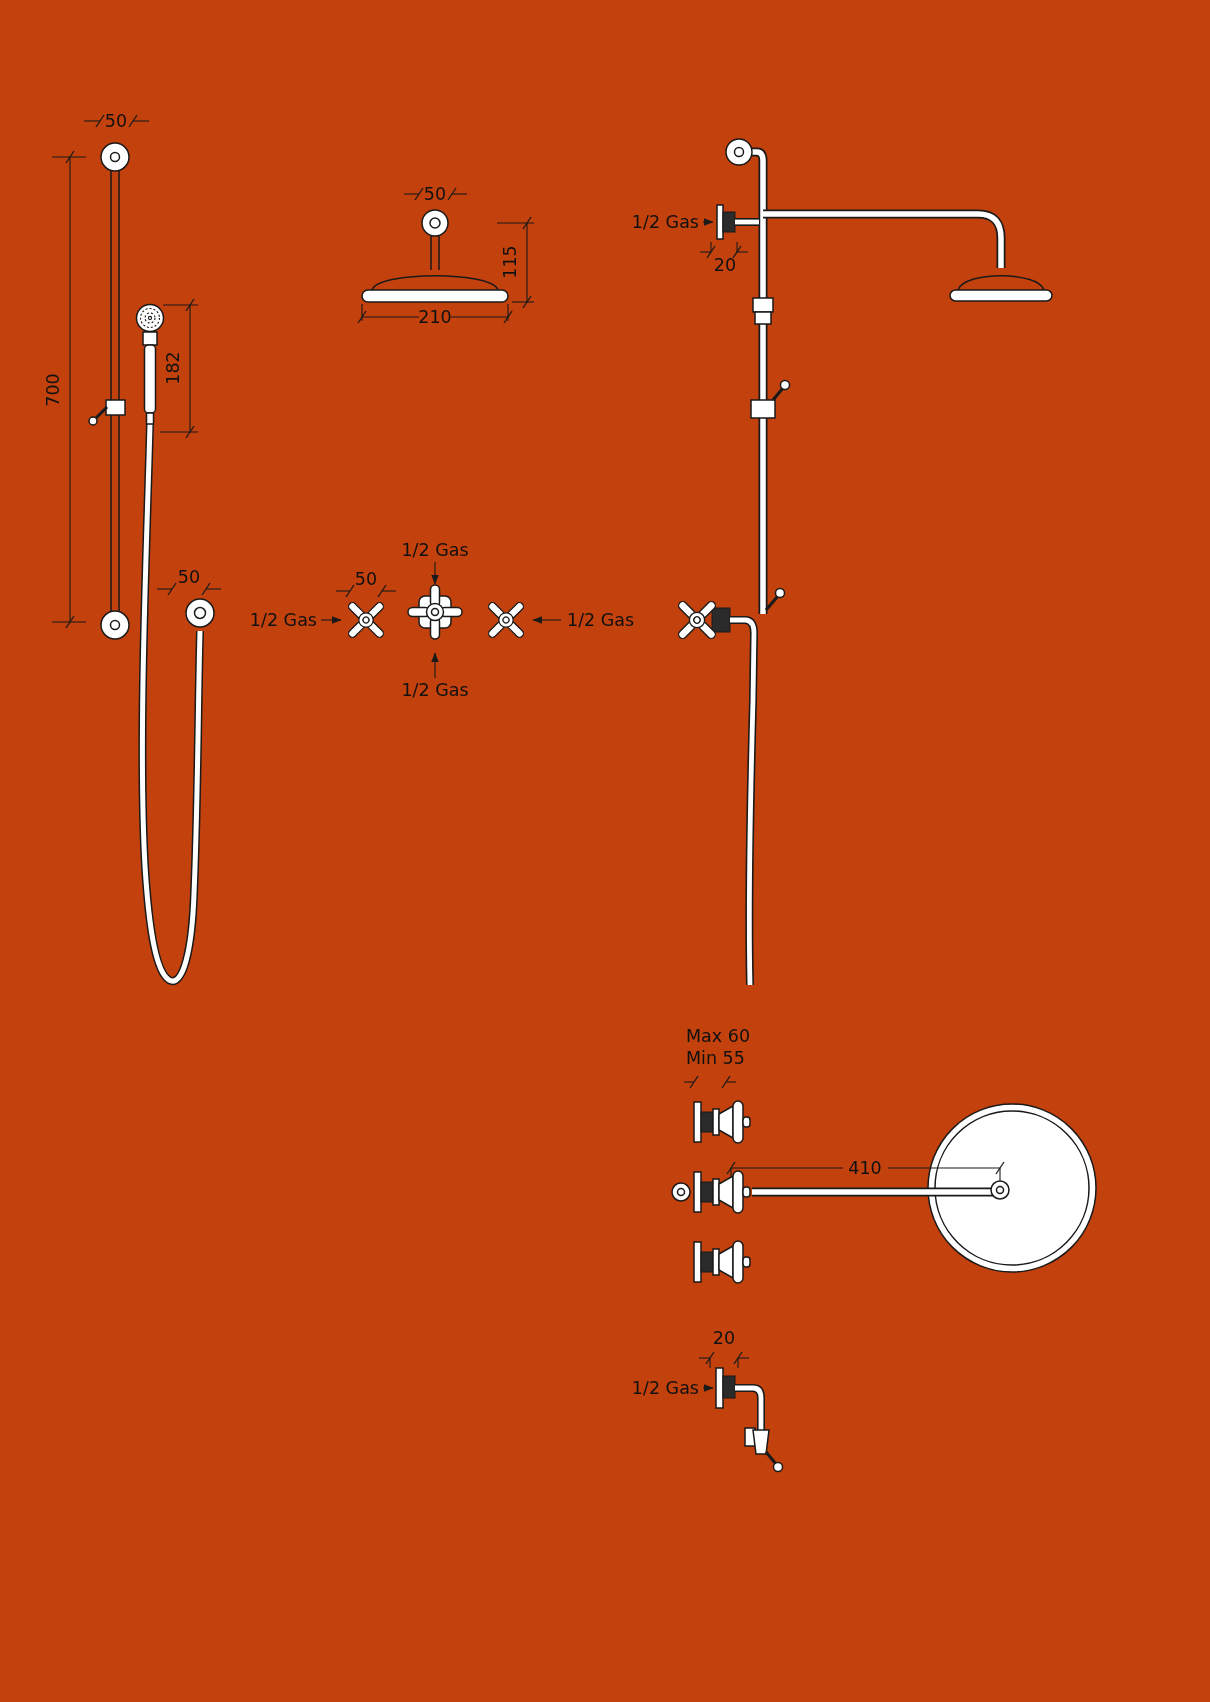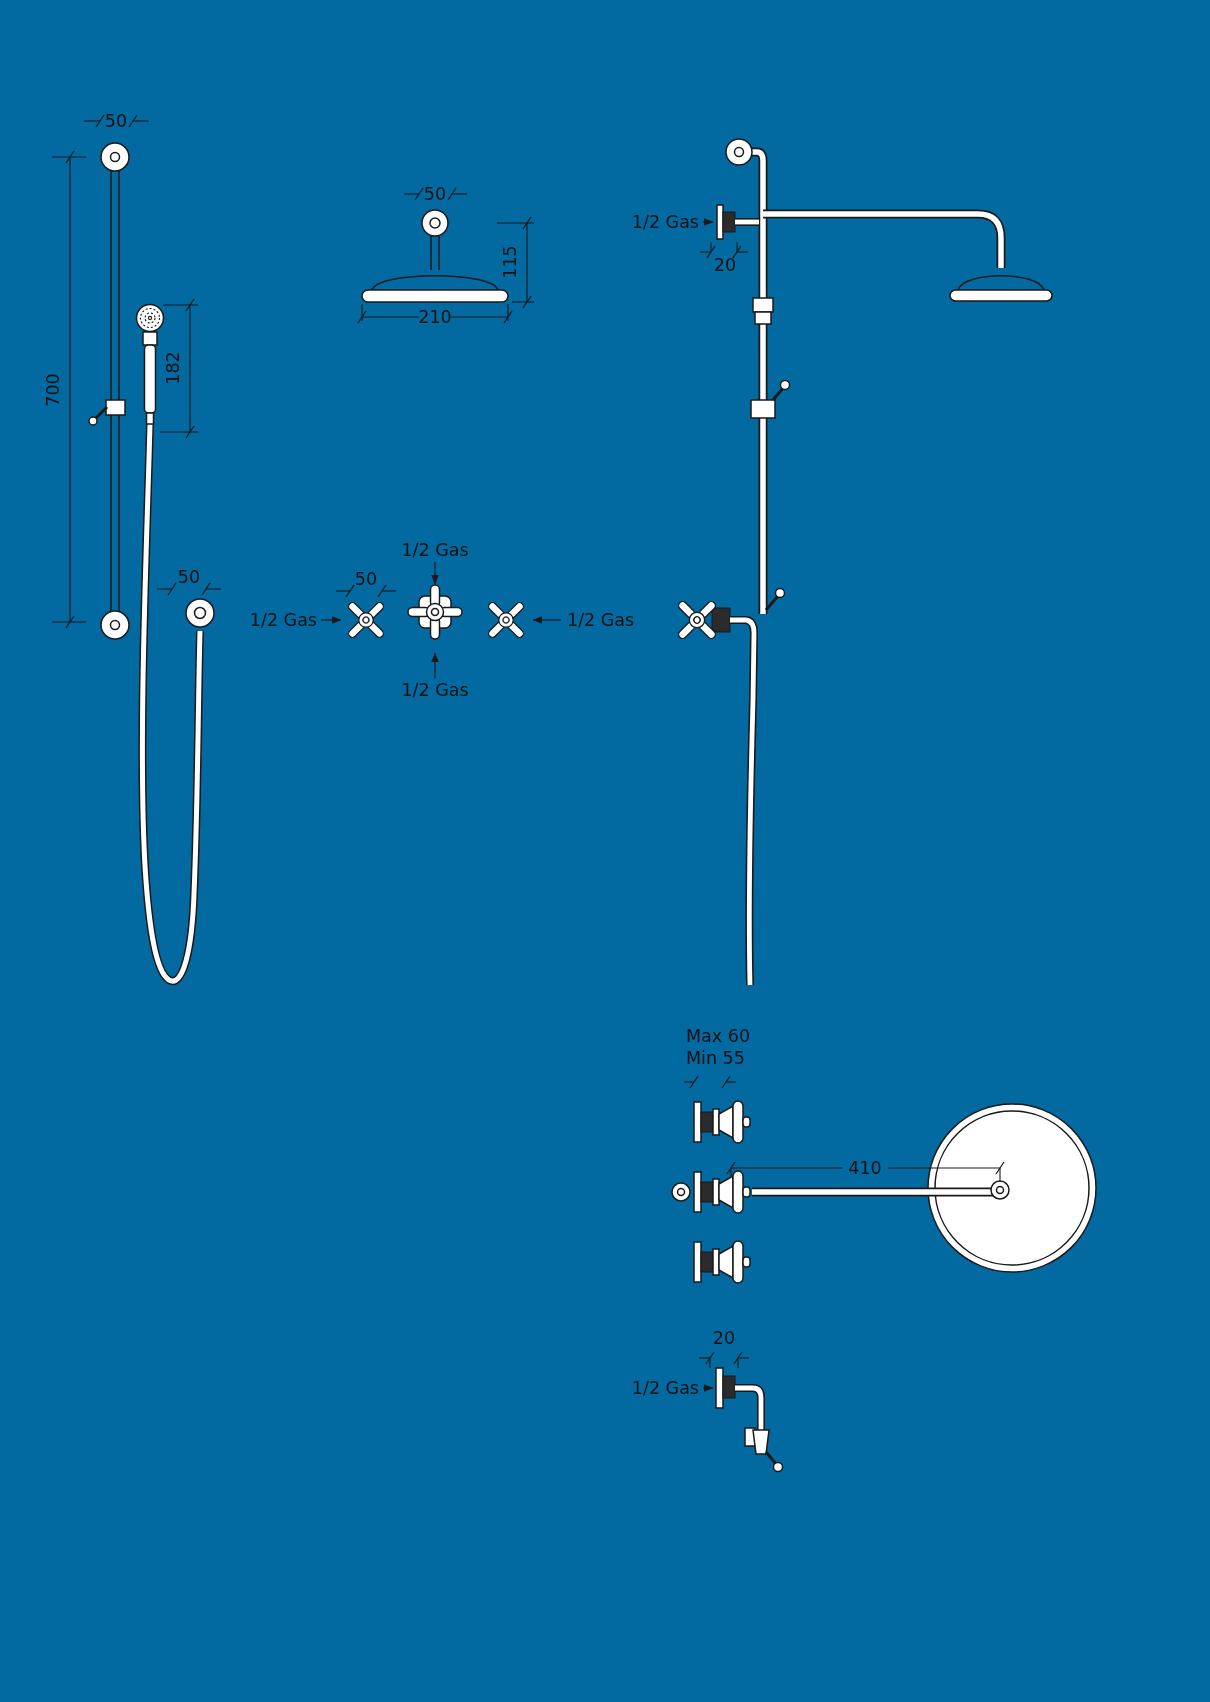"50" .stage { background: #0369a1 -> #c2410c }
